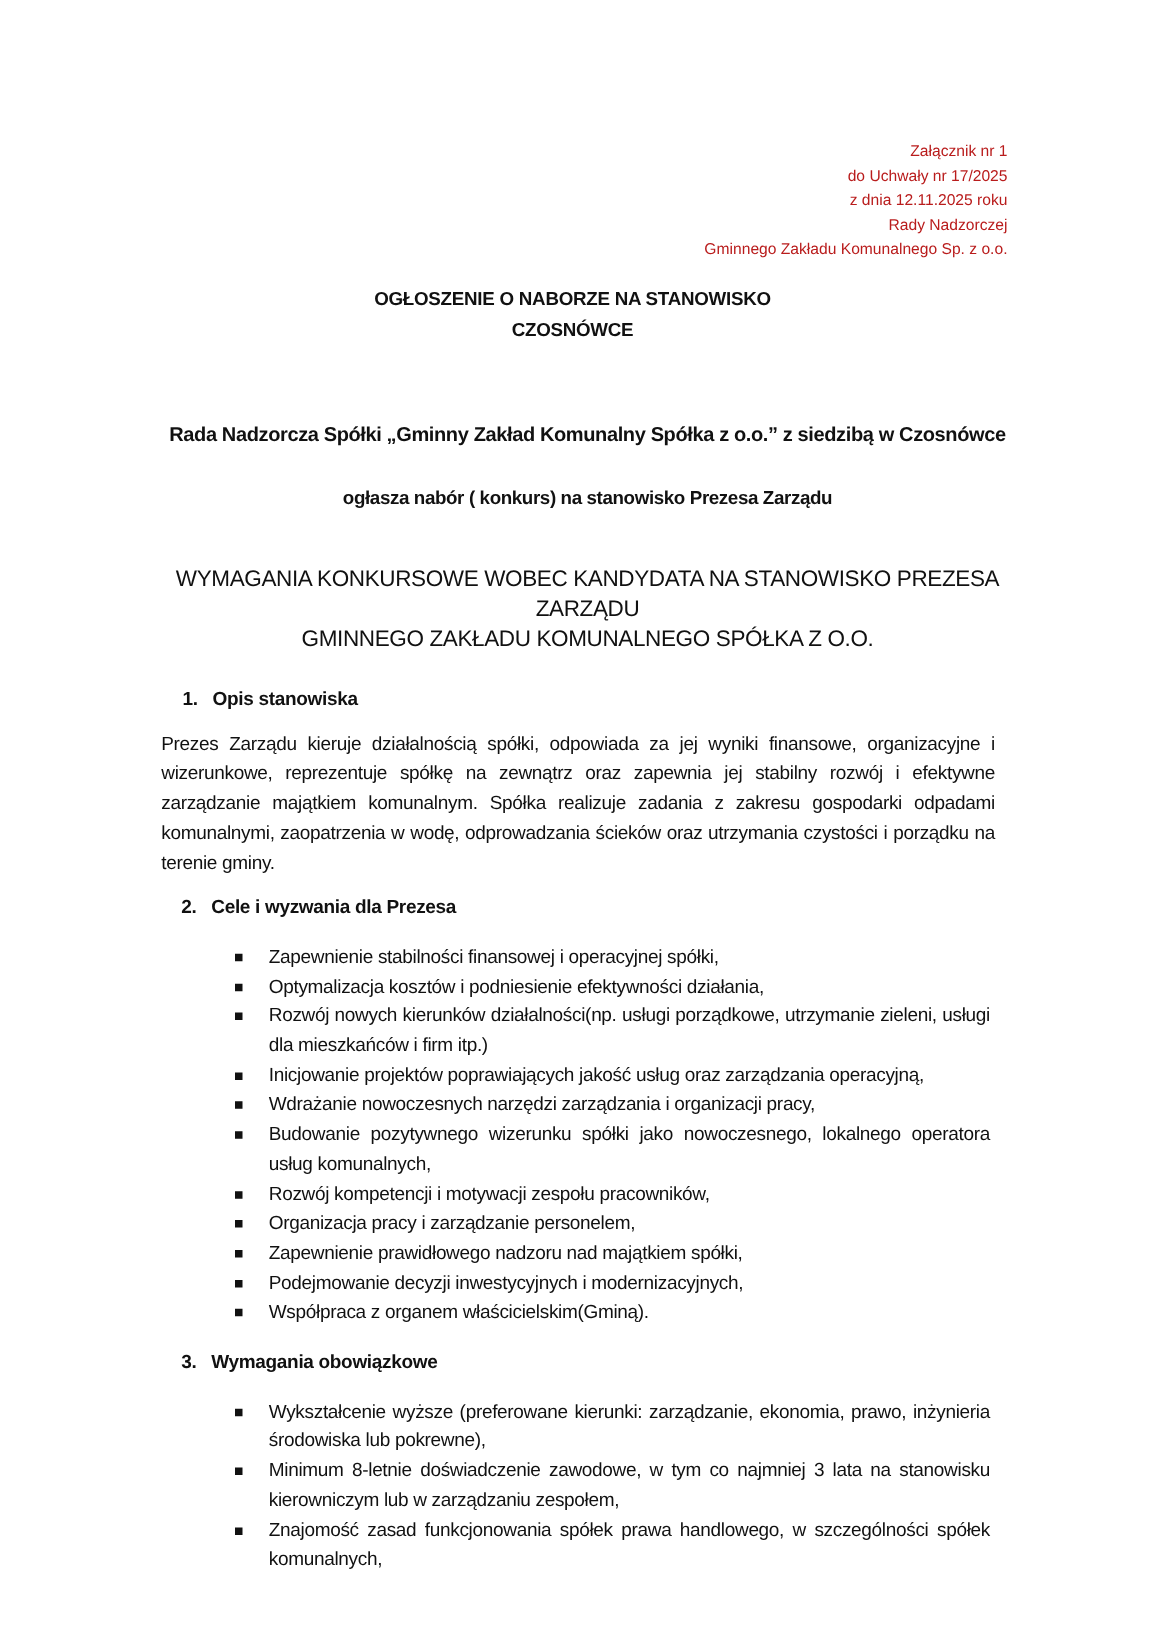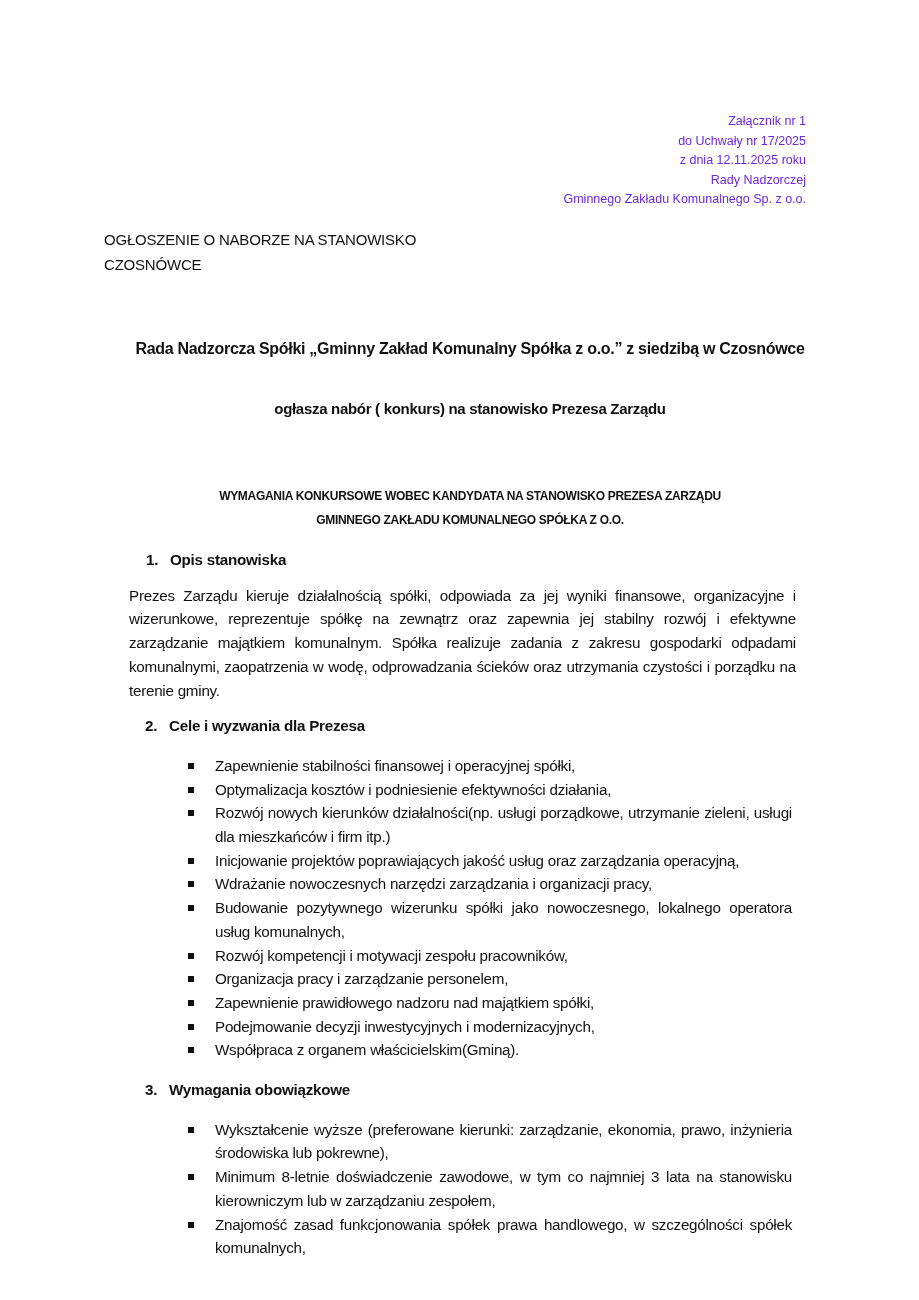"Załącznik nr 1" .header-block { color: #6d28d9 -> #b91c1c }
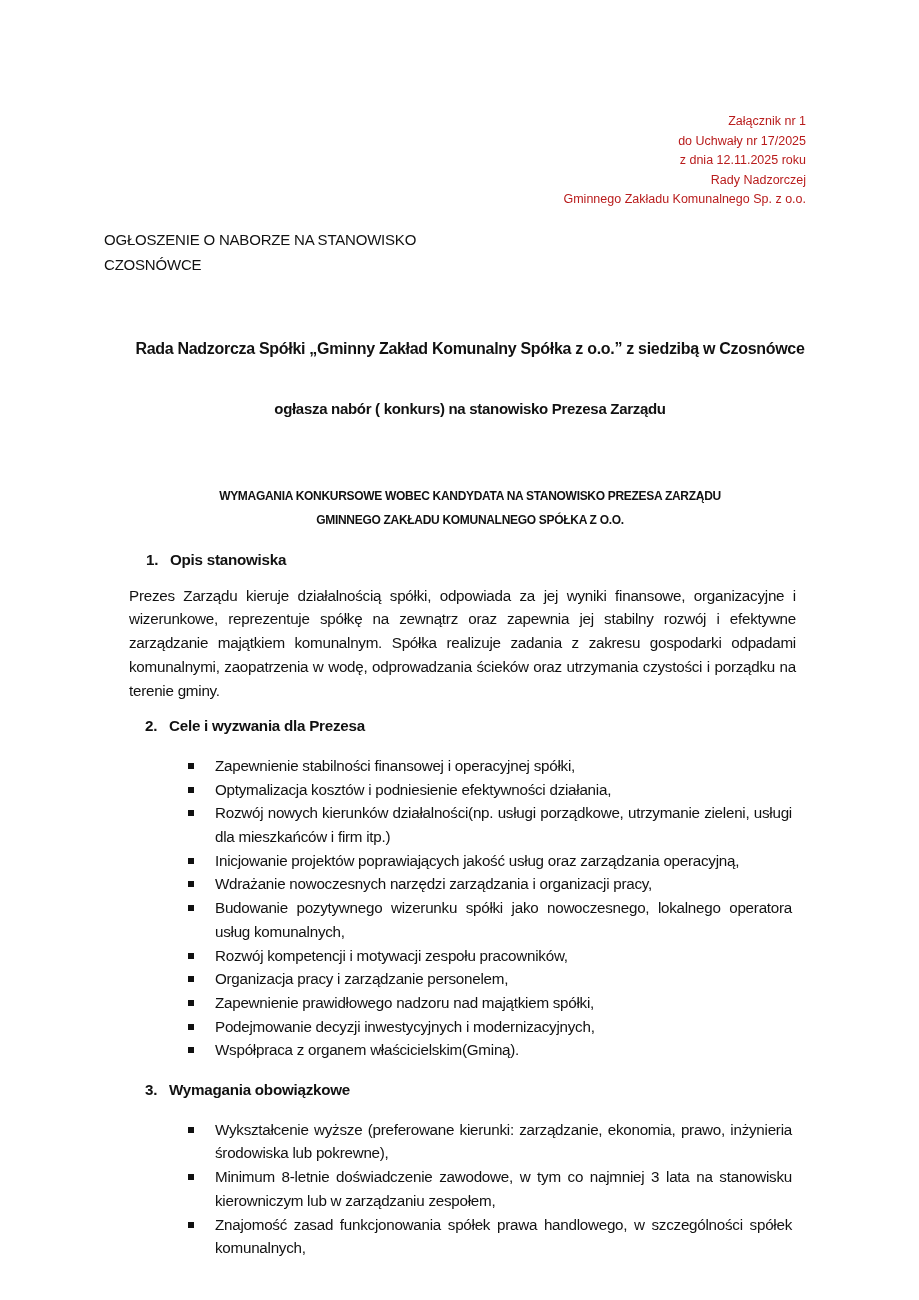"OGŁOSZENIE O NABORZE NA STANOWISKO" .title-block { font-weight: normal -> bold; left: 104px -> 88px; text-align: none -> center }
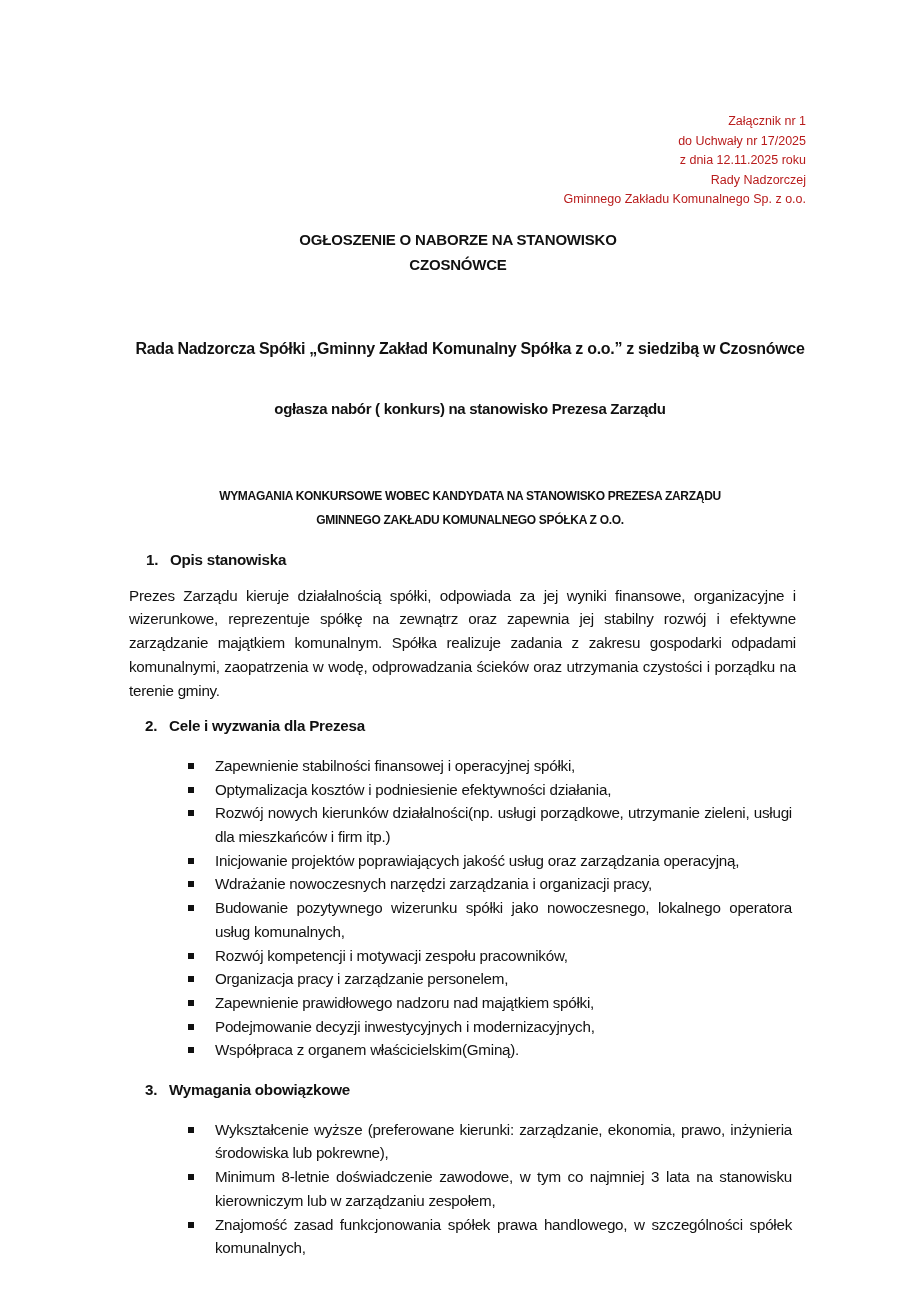"ogłasza nabór ( konkurs) na" .intro2 { top: 399px -> 389px }
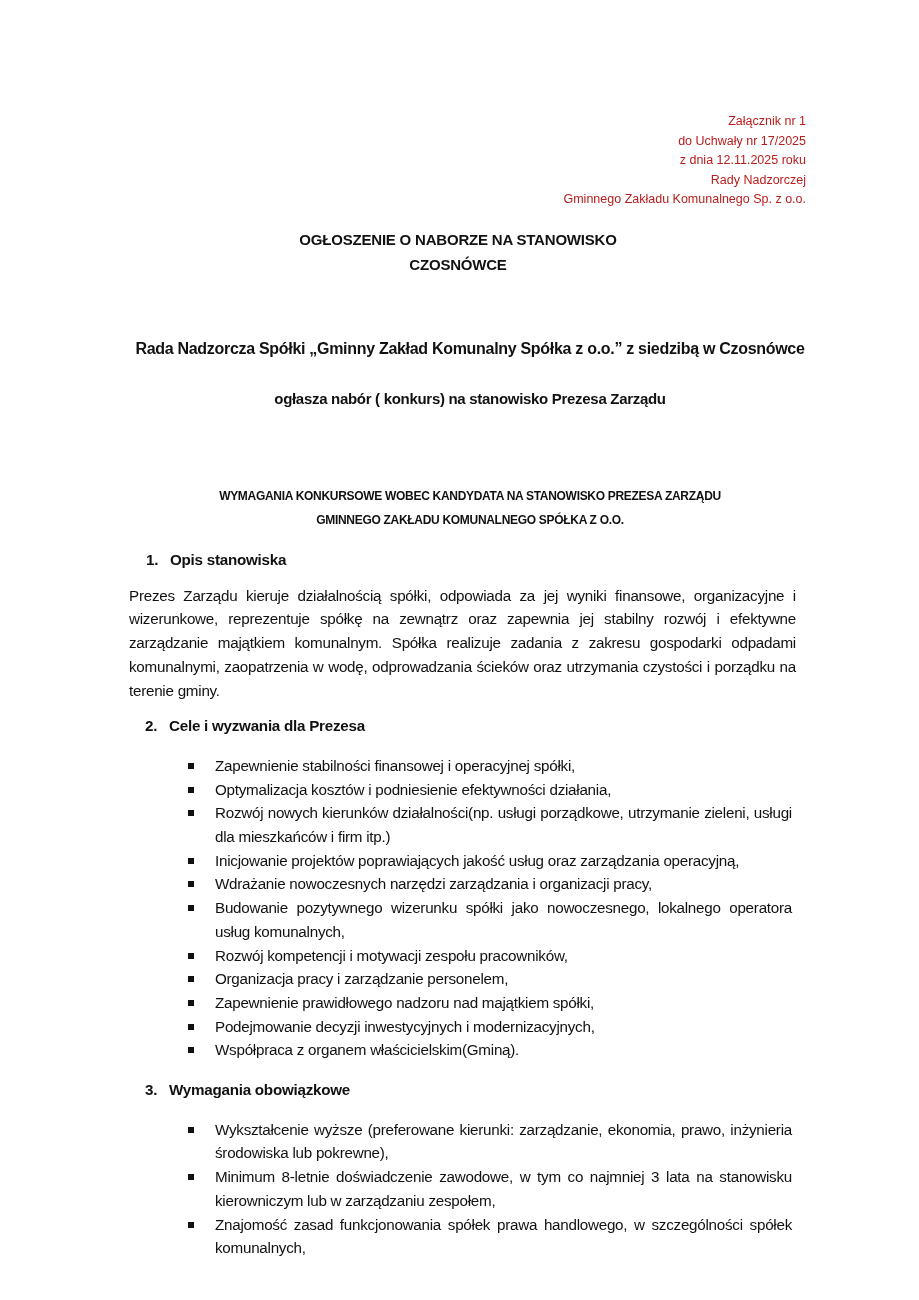"WYMAGANIA KONKURSOWE WOBEC KANDYDATA NA" .req-title { font-size: 12px -> 18px; font-weight: bold -> normal; top: 484px -> 451px }
